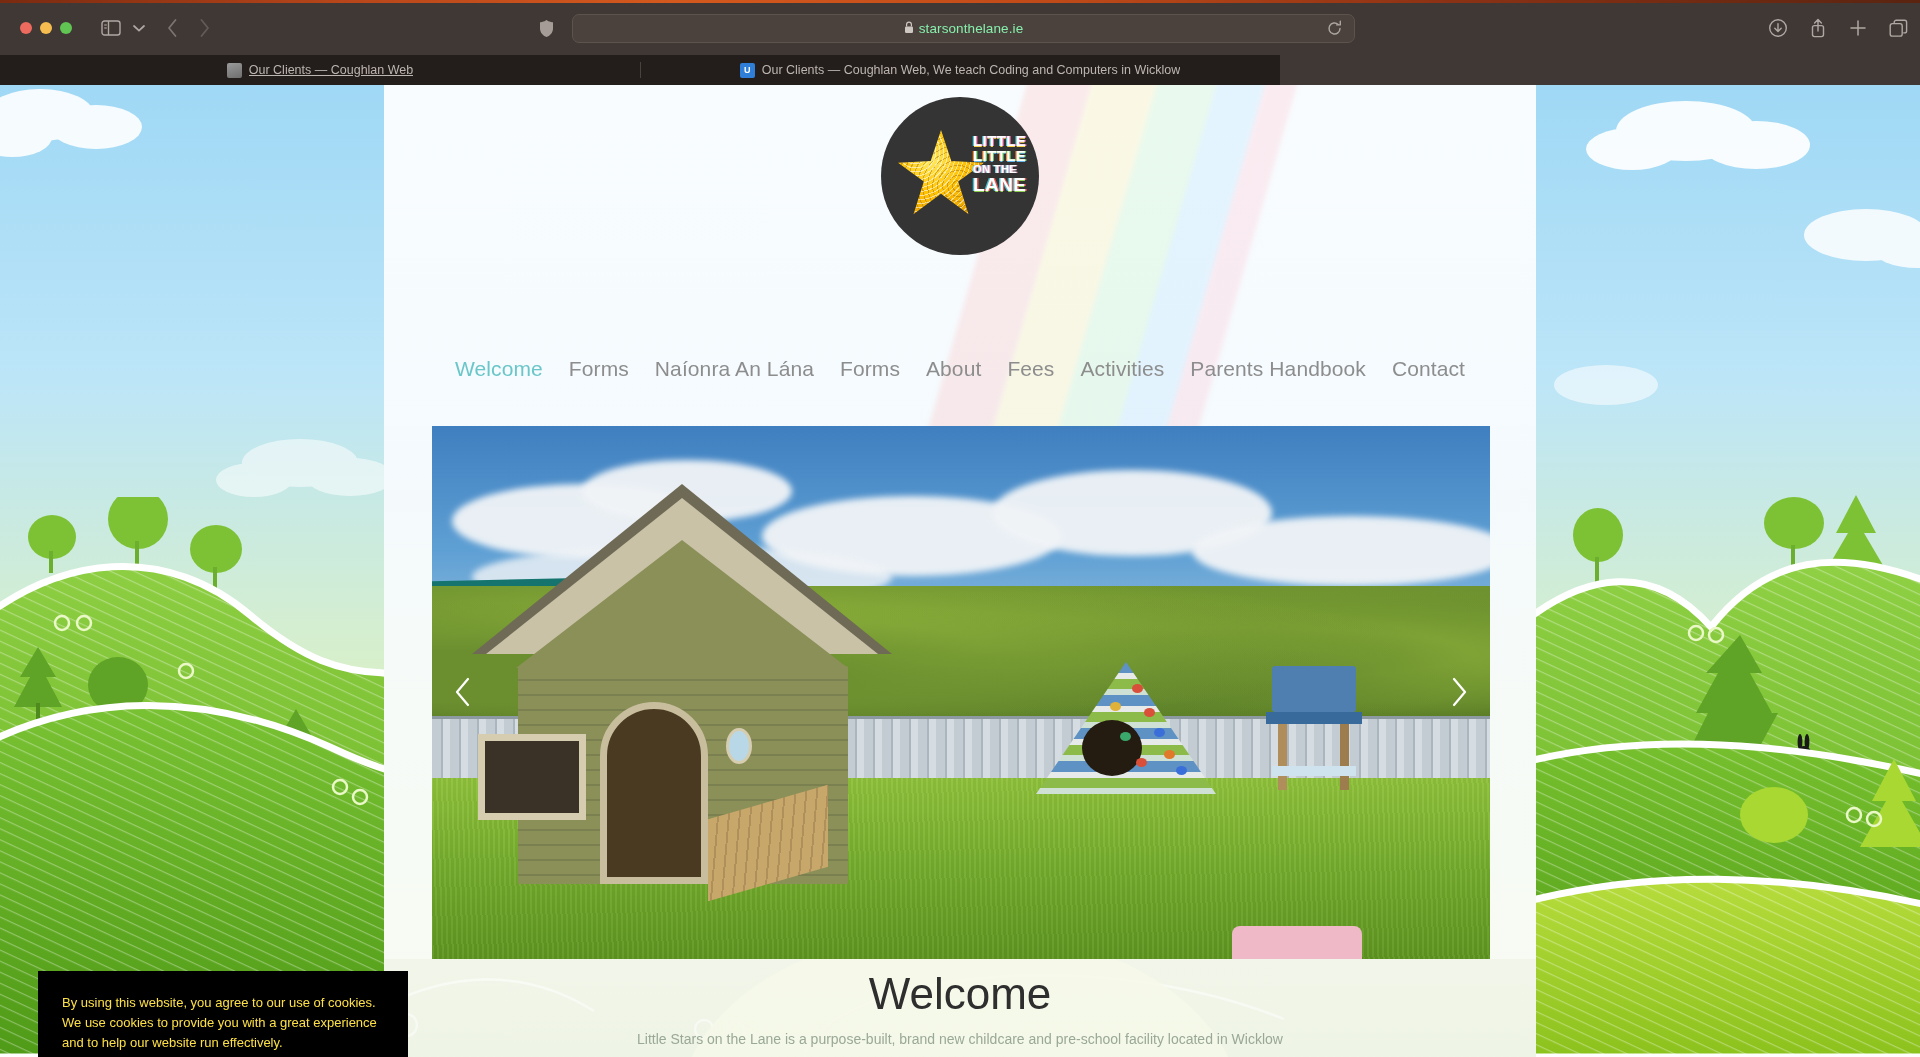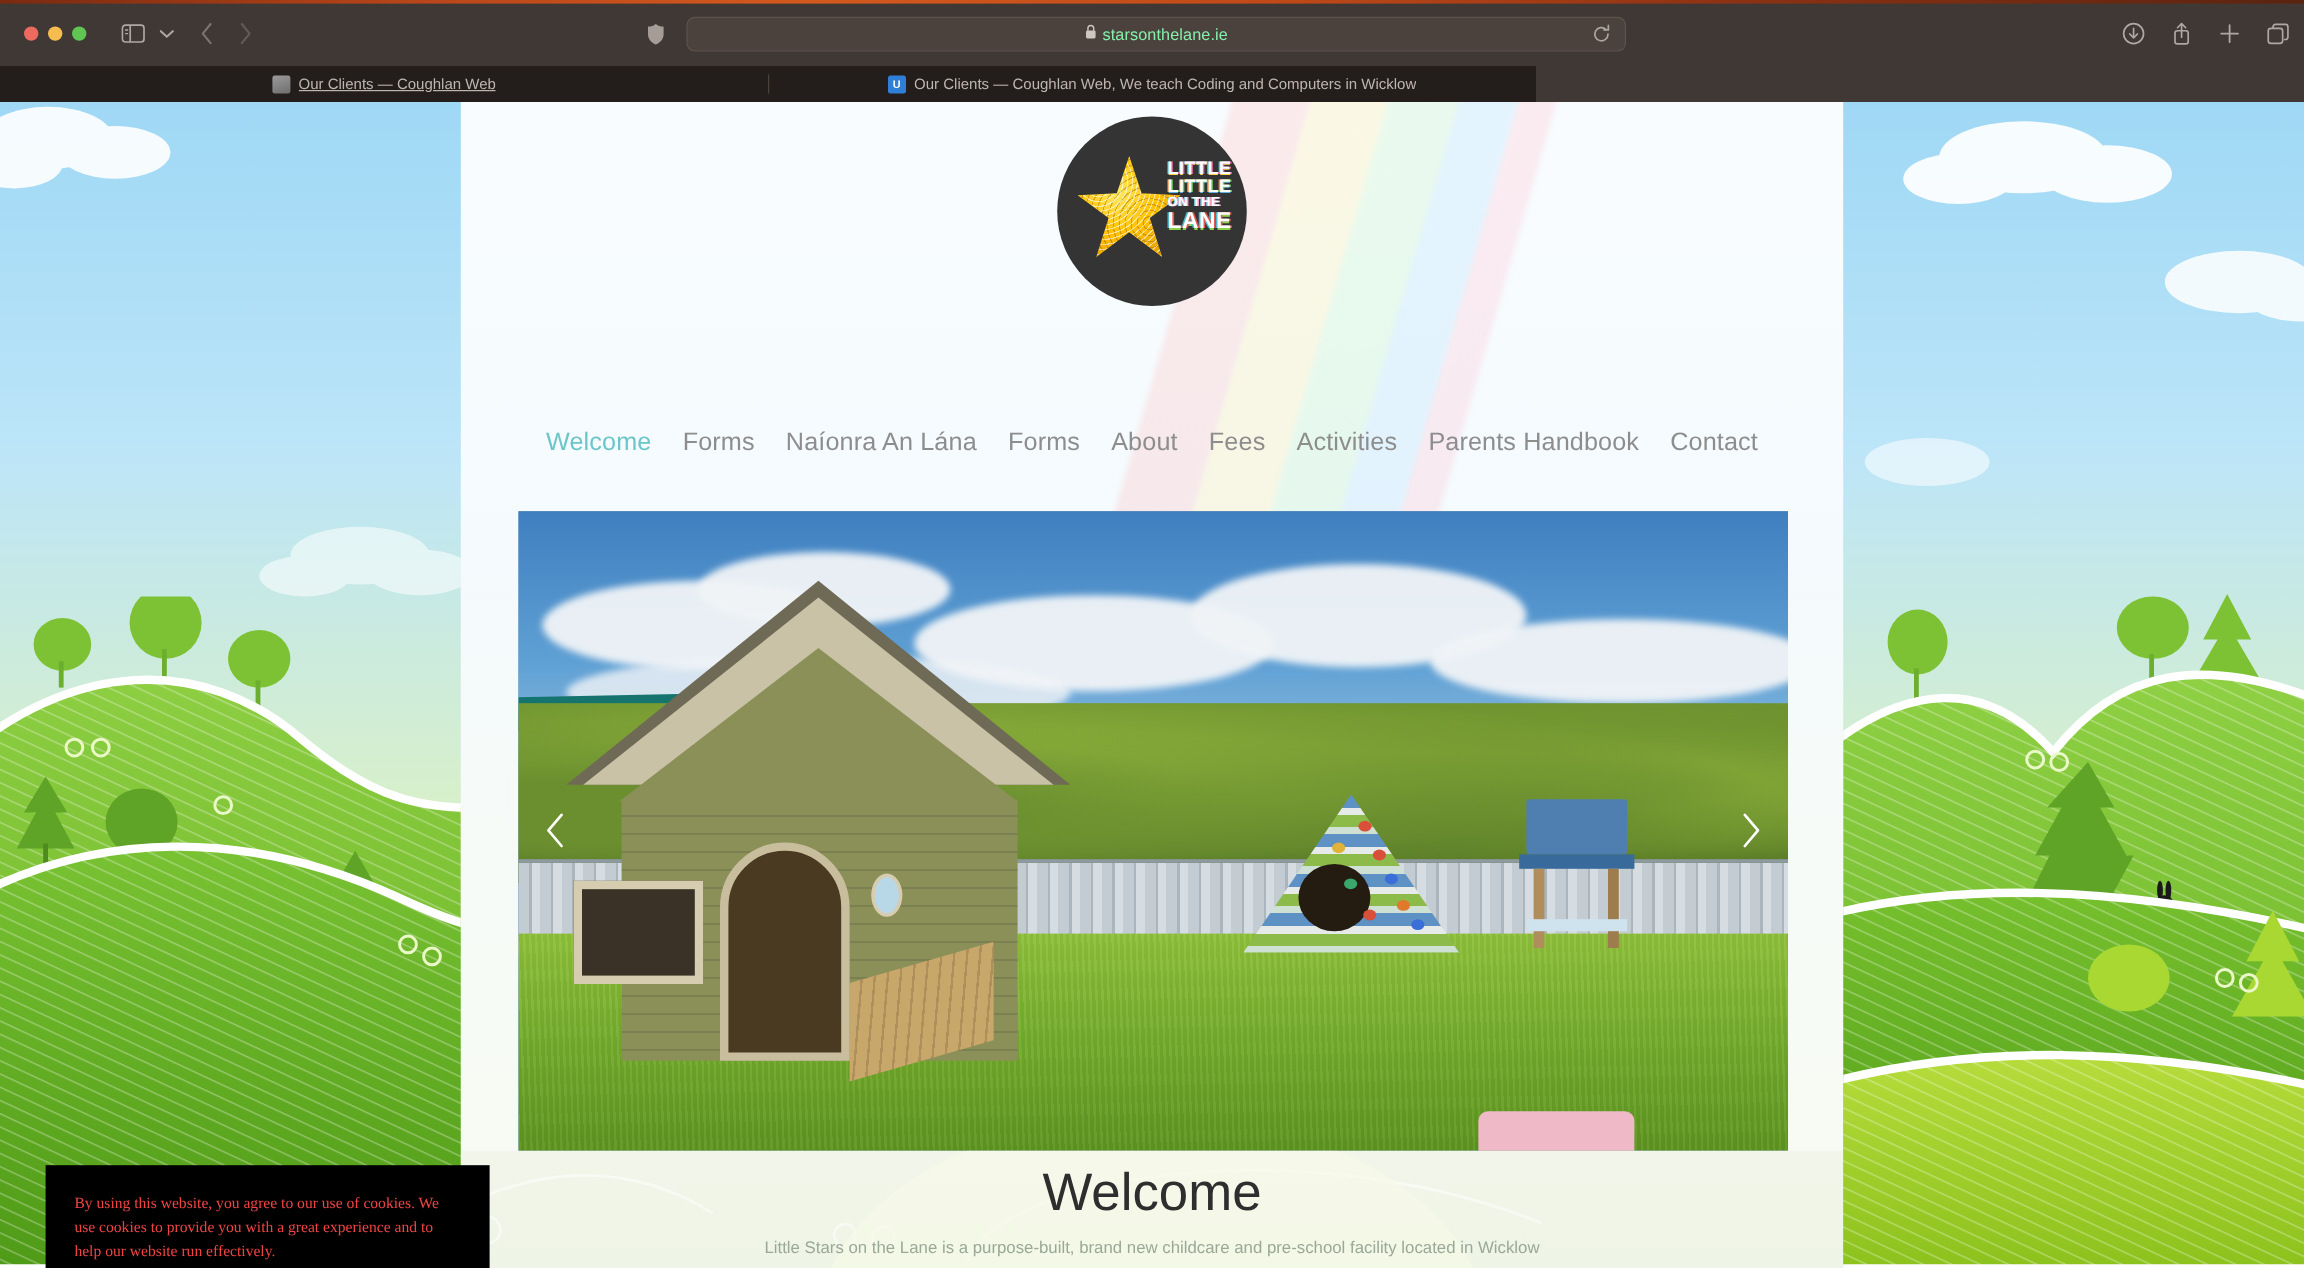"By using this website, you" #cookie-text { color: #ef4444 -> #fde047; font-family: Liberation Serif, serif -> none }
